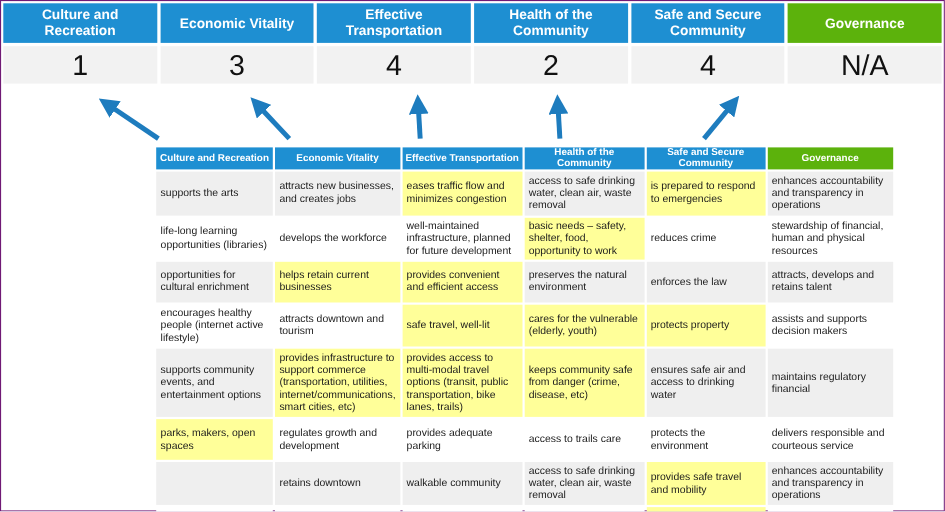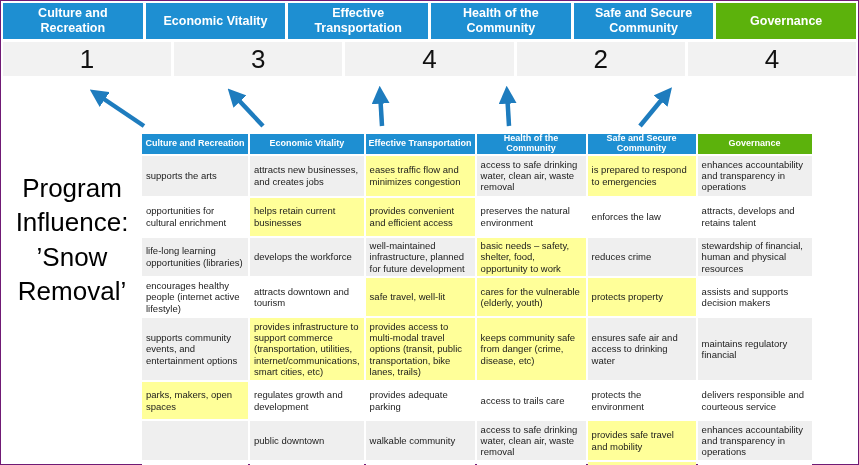"N/A" div.score-cell { html: none -> <div>N/A</div> }
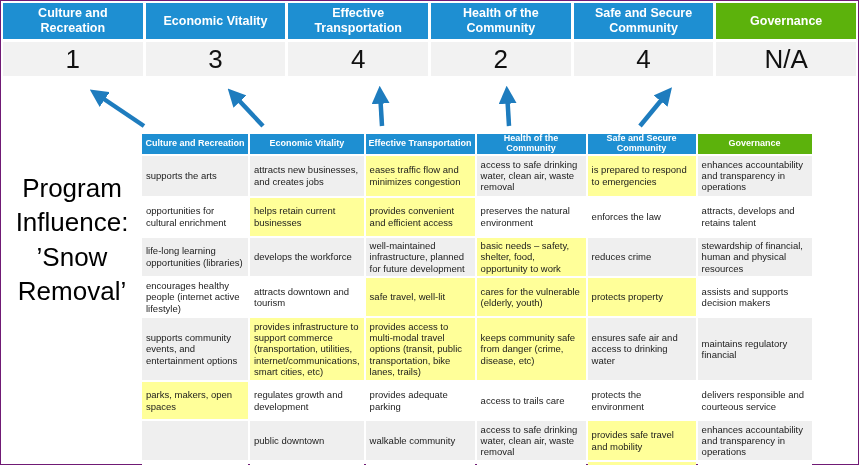"Program Influence: ’Snow Removal’" div.program-label { html: <div>Program Influence: ’Snow Removal’</div> -> none }
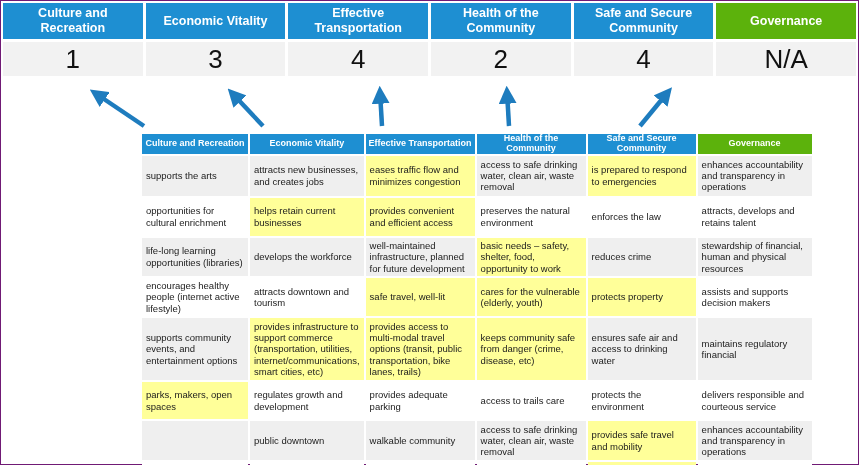"opportunities for cultural enrichment" tr { order: before "life-long learning opportunities" -> after "life-long learning opportunities" }
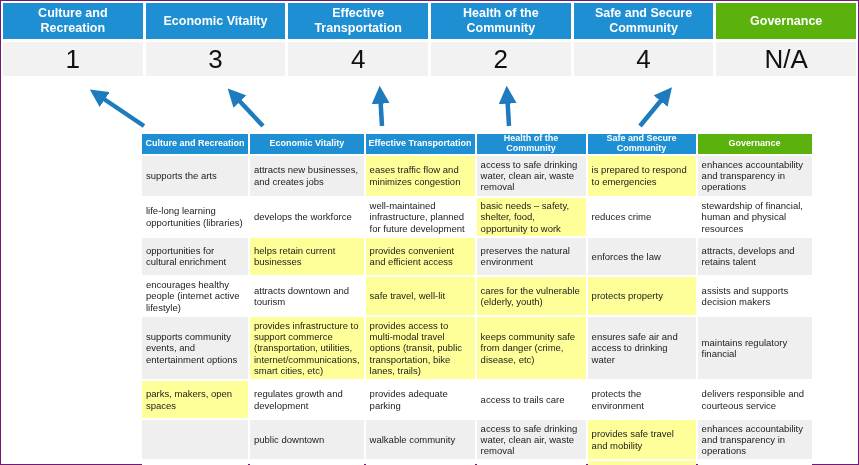"public downtown" td { text: public -> retains }
